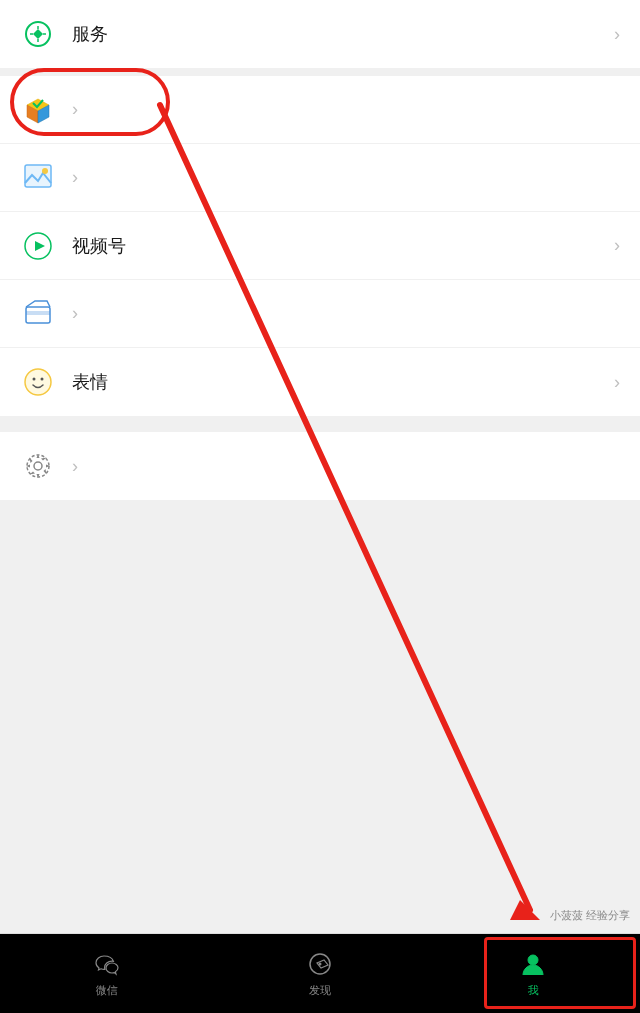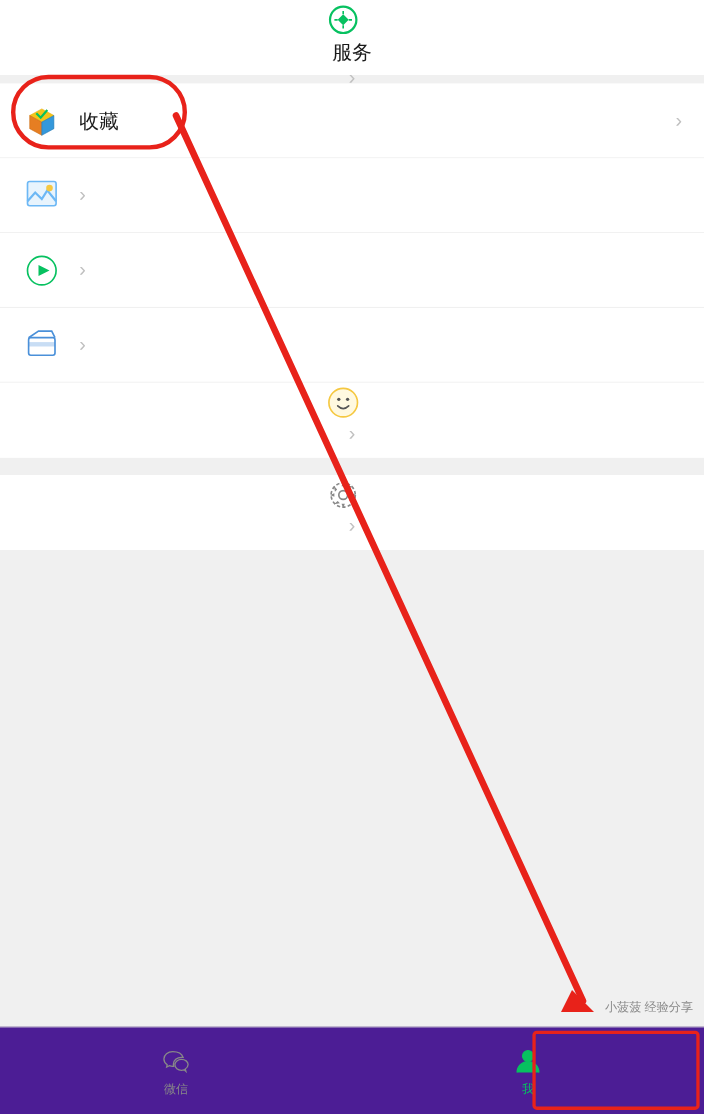"服务" .menu-item:last-child { flex-direction: column -> none }
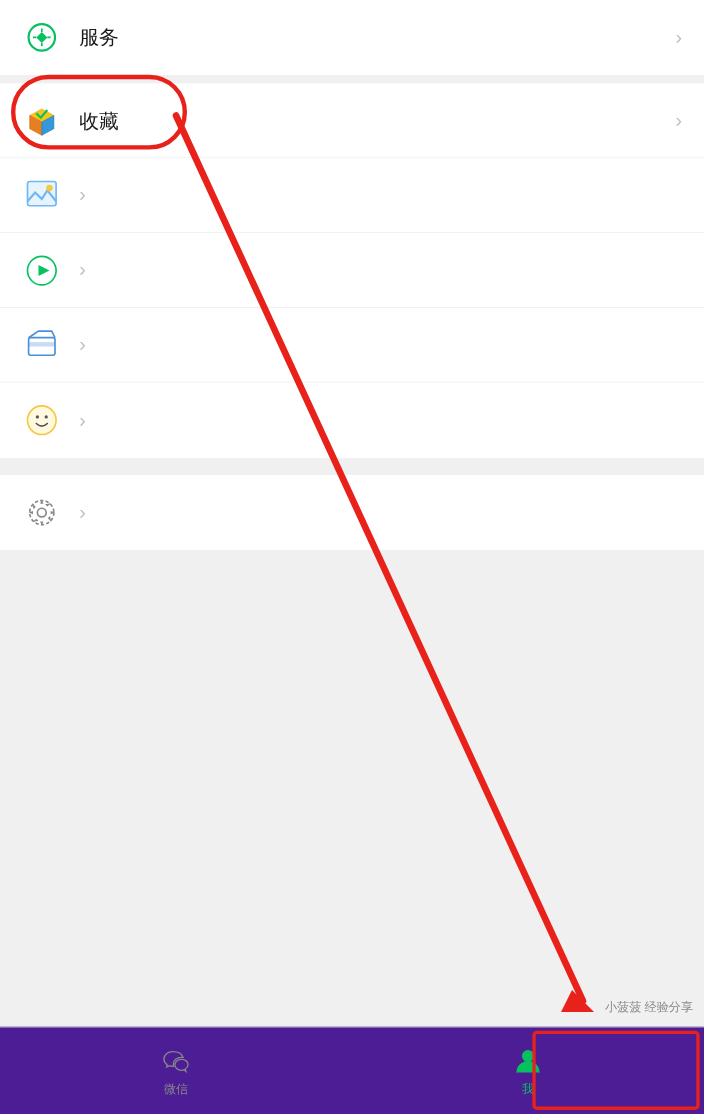"收藏" span.menu-label { html: <span>收藏</span> -> none }
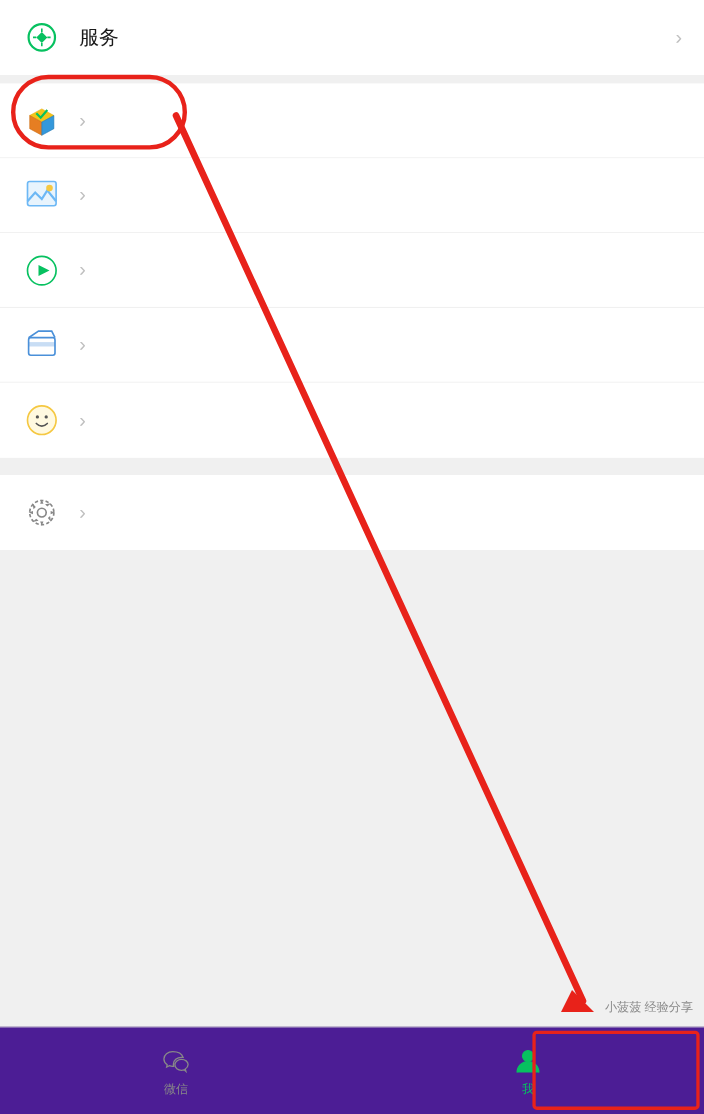"视频号" span.menu-label { html: none -> <span>视频号</span> }
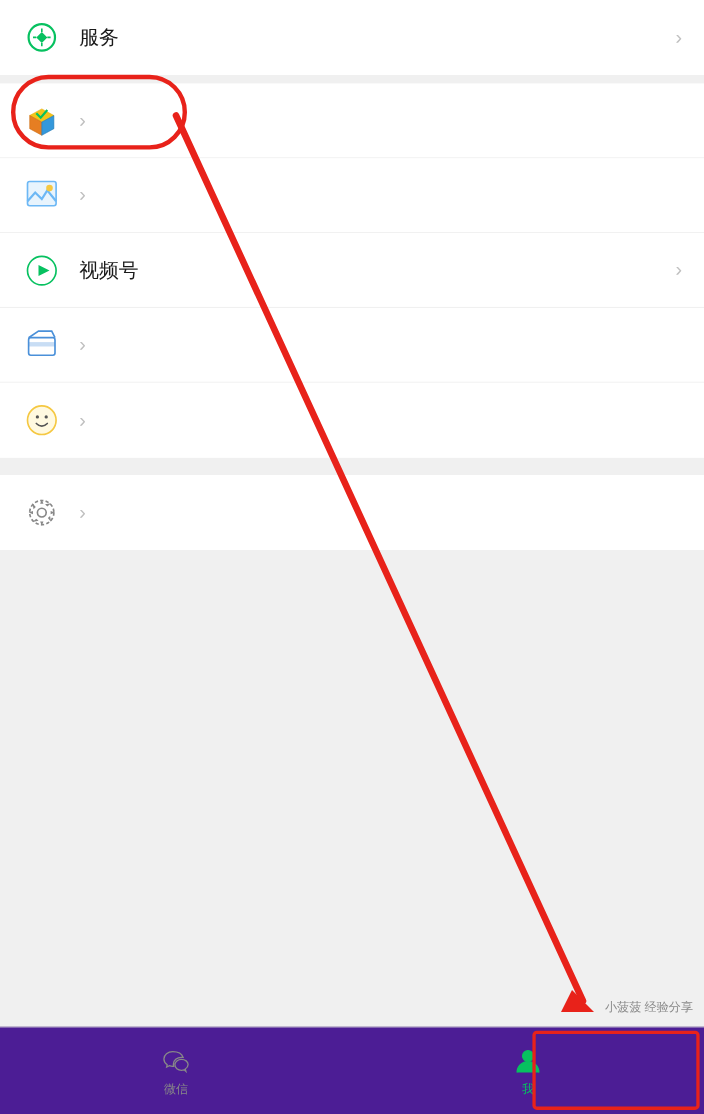"表情" span.menu-label { html: none -> <span>表情</span> }
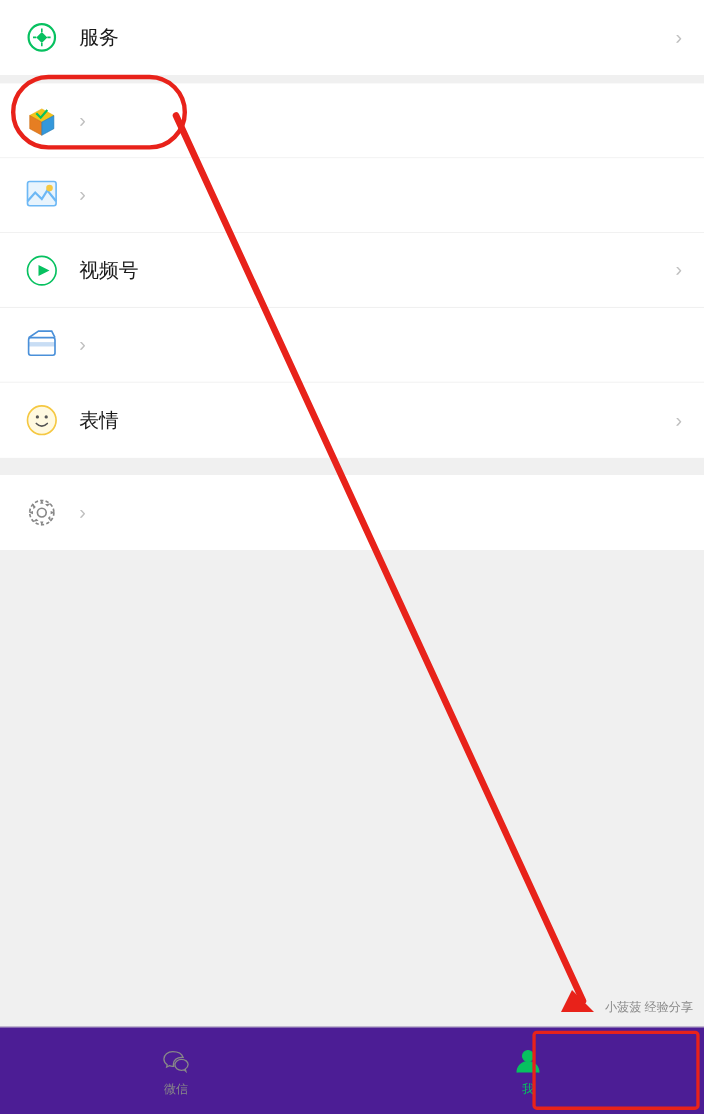"微信" .tab-bar { background: #4c1d95 -> #000000 }
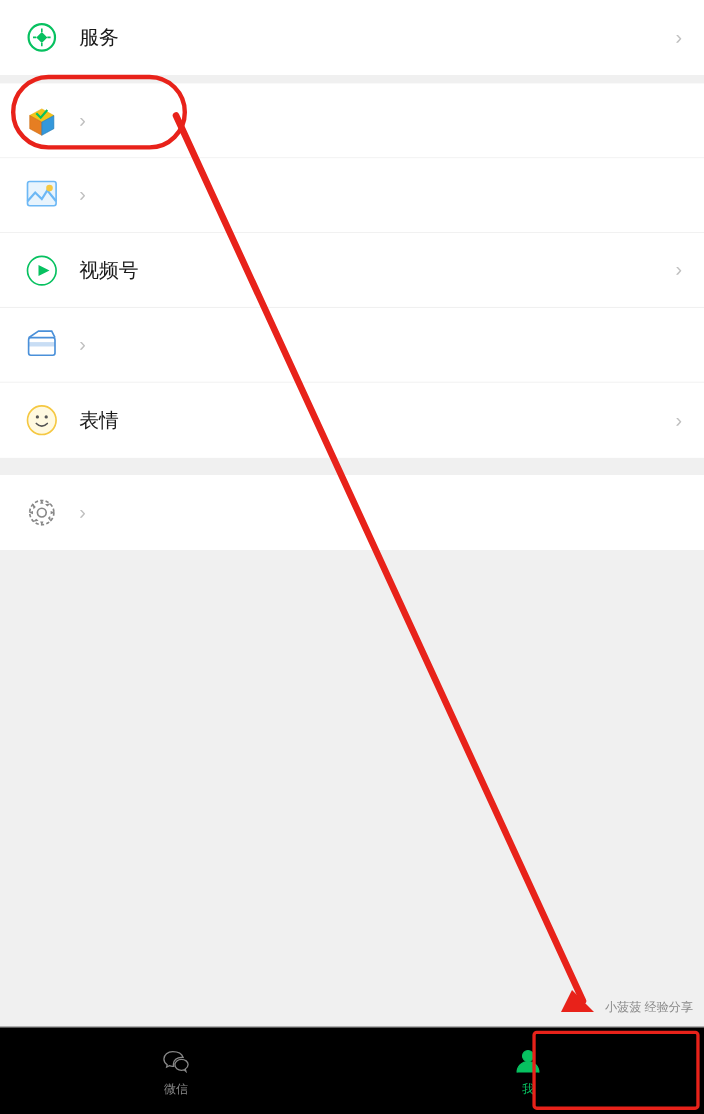"发现" div.tab-item { html: none -> <div> <div> <svg> <circle></circle> <polygon></polygon> <circle></circle> </svg> </div> <span>发现</span> </div> }
